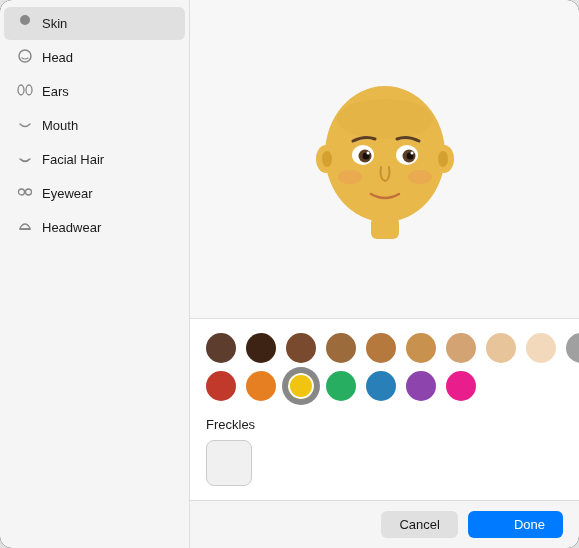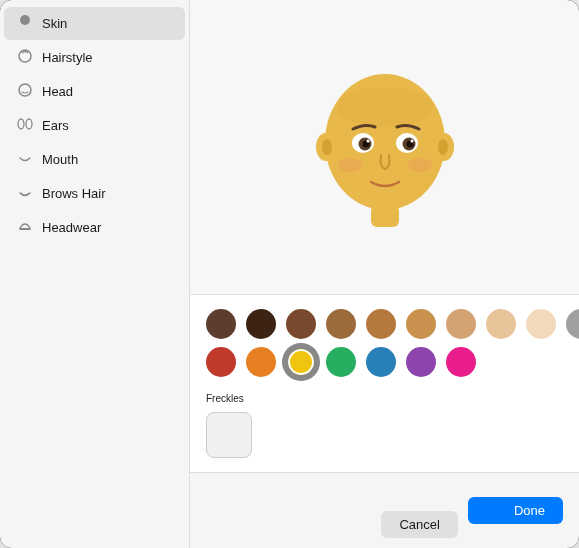"Hairstyle" div.sidebar-item { html: <div> <span><svg> <circle></circle> <path></path> </svg></span> <span>Hairstyle</span> </div> -> none }
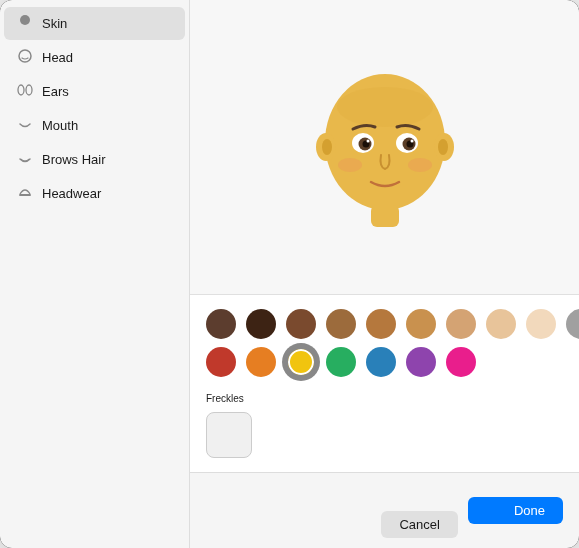"Brows Hair" span { text: Brows -> Facial }
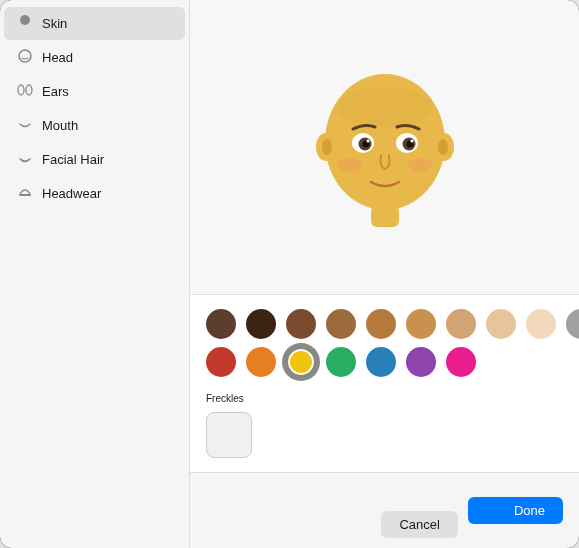"Eyewear" div.sidebar-item { html: none -> <div> <span><svg> <circle></circle> <circle></circle> <line></line> <line></line> </svg></span> <span>Eyewear</span> </div> }
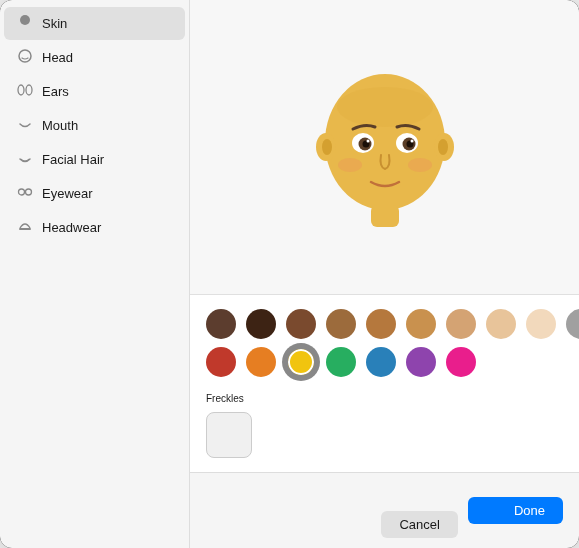"Freckles" .freckles-label { font-size: 10px -> 13px }
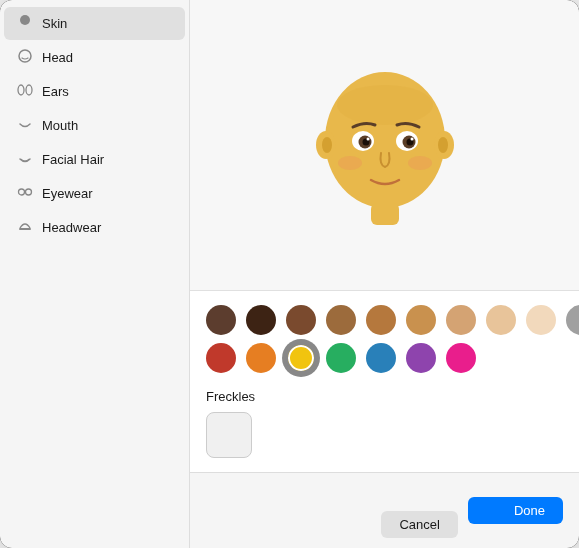"Cancel" .btn-cancel { margin-top: 28px -> none }
